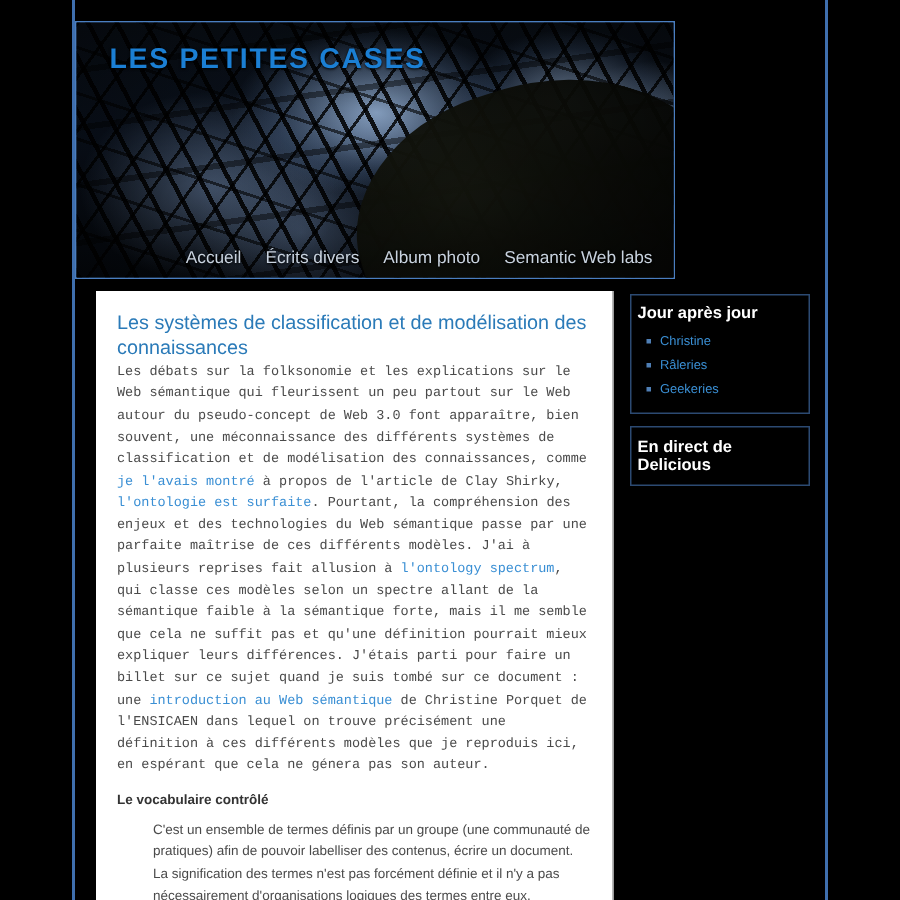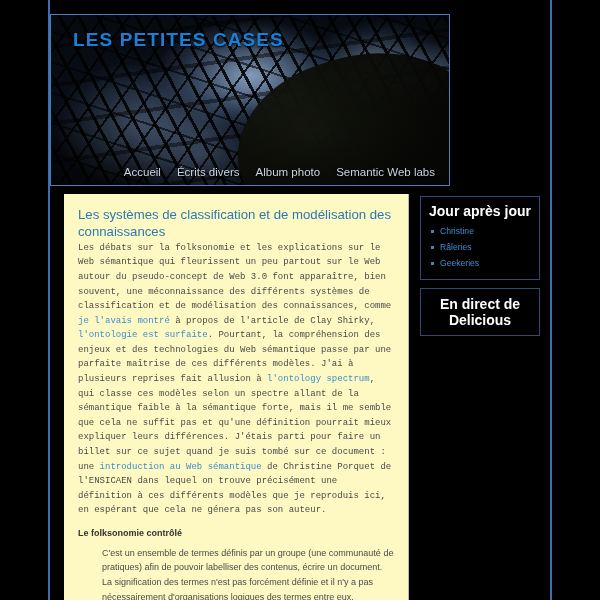"Les systèmes de classification et" #content { background: #fef9c3 -> #ffffff }
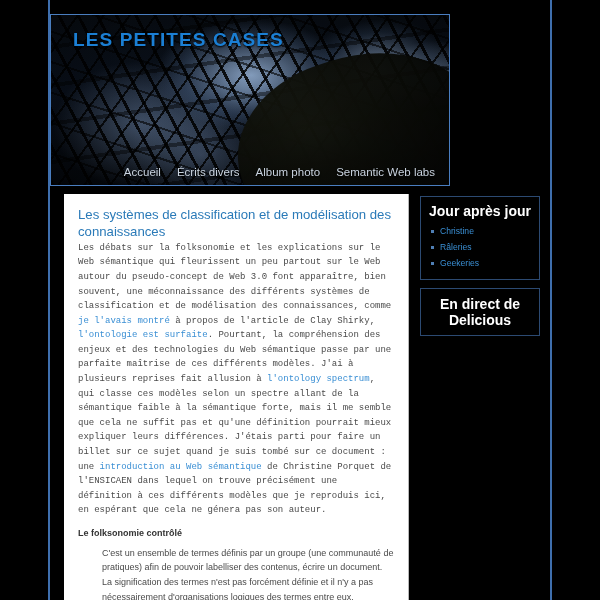"Jour après jour" .block-title { font-size: 14px -> 11px; text-align: center -> left }
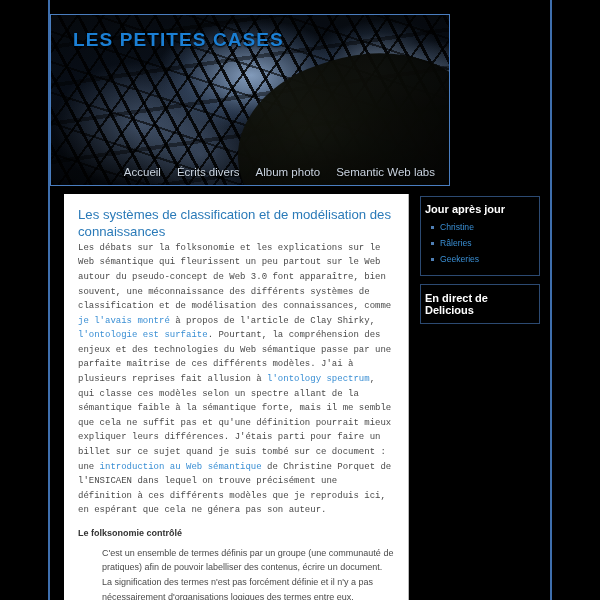"Le folksonomie contrôlé" h3 { text: folksonomie -> vocabulaire }
